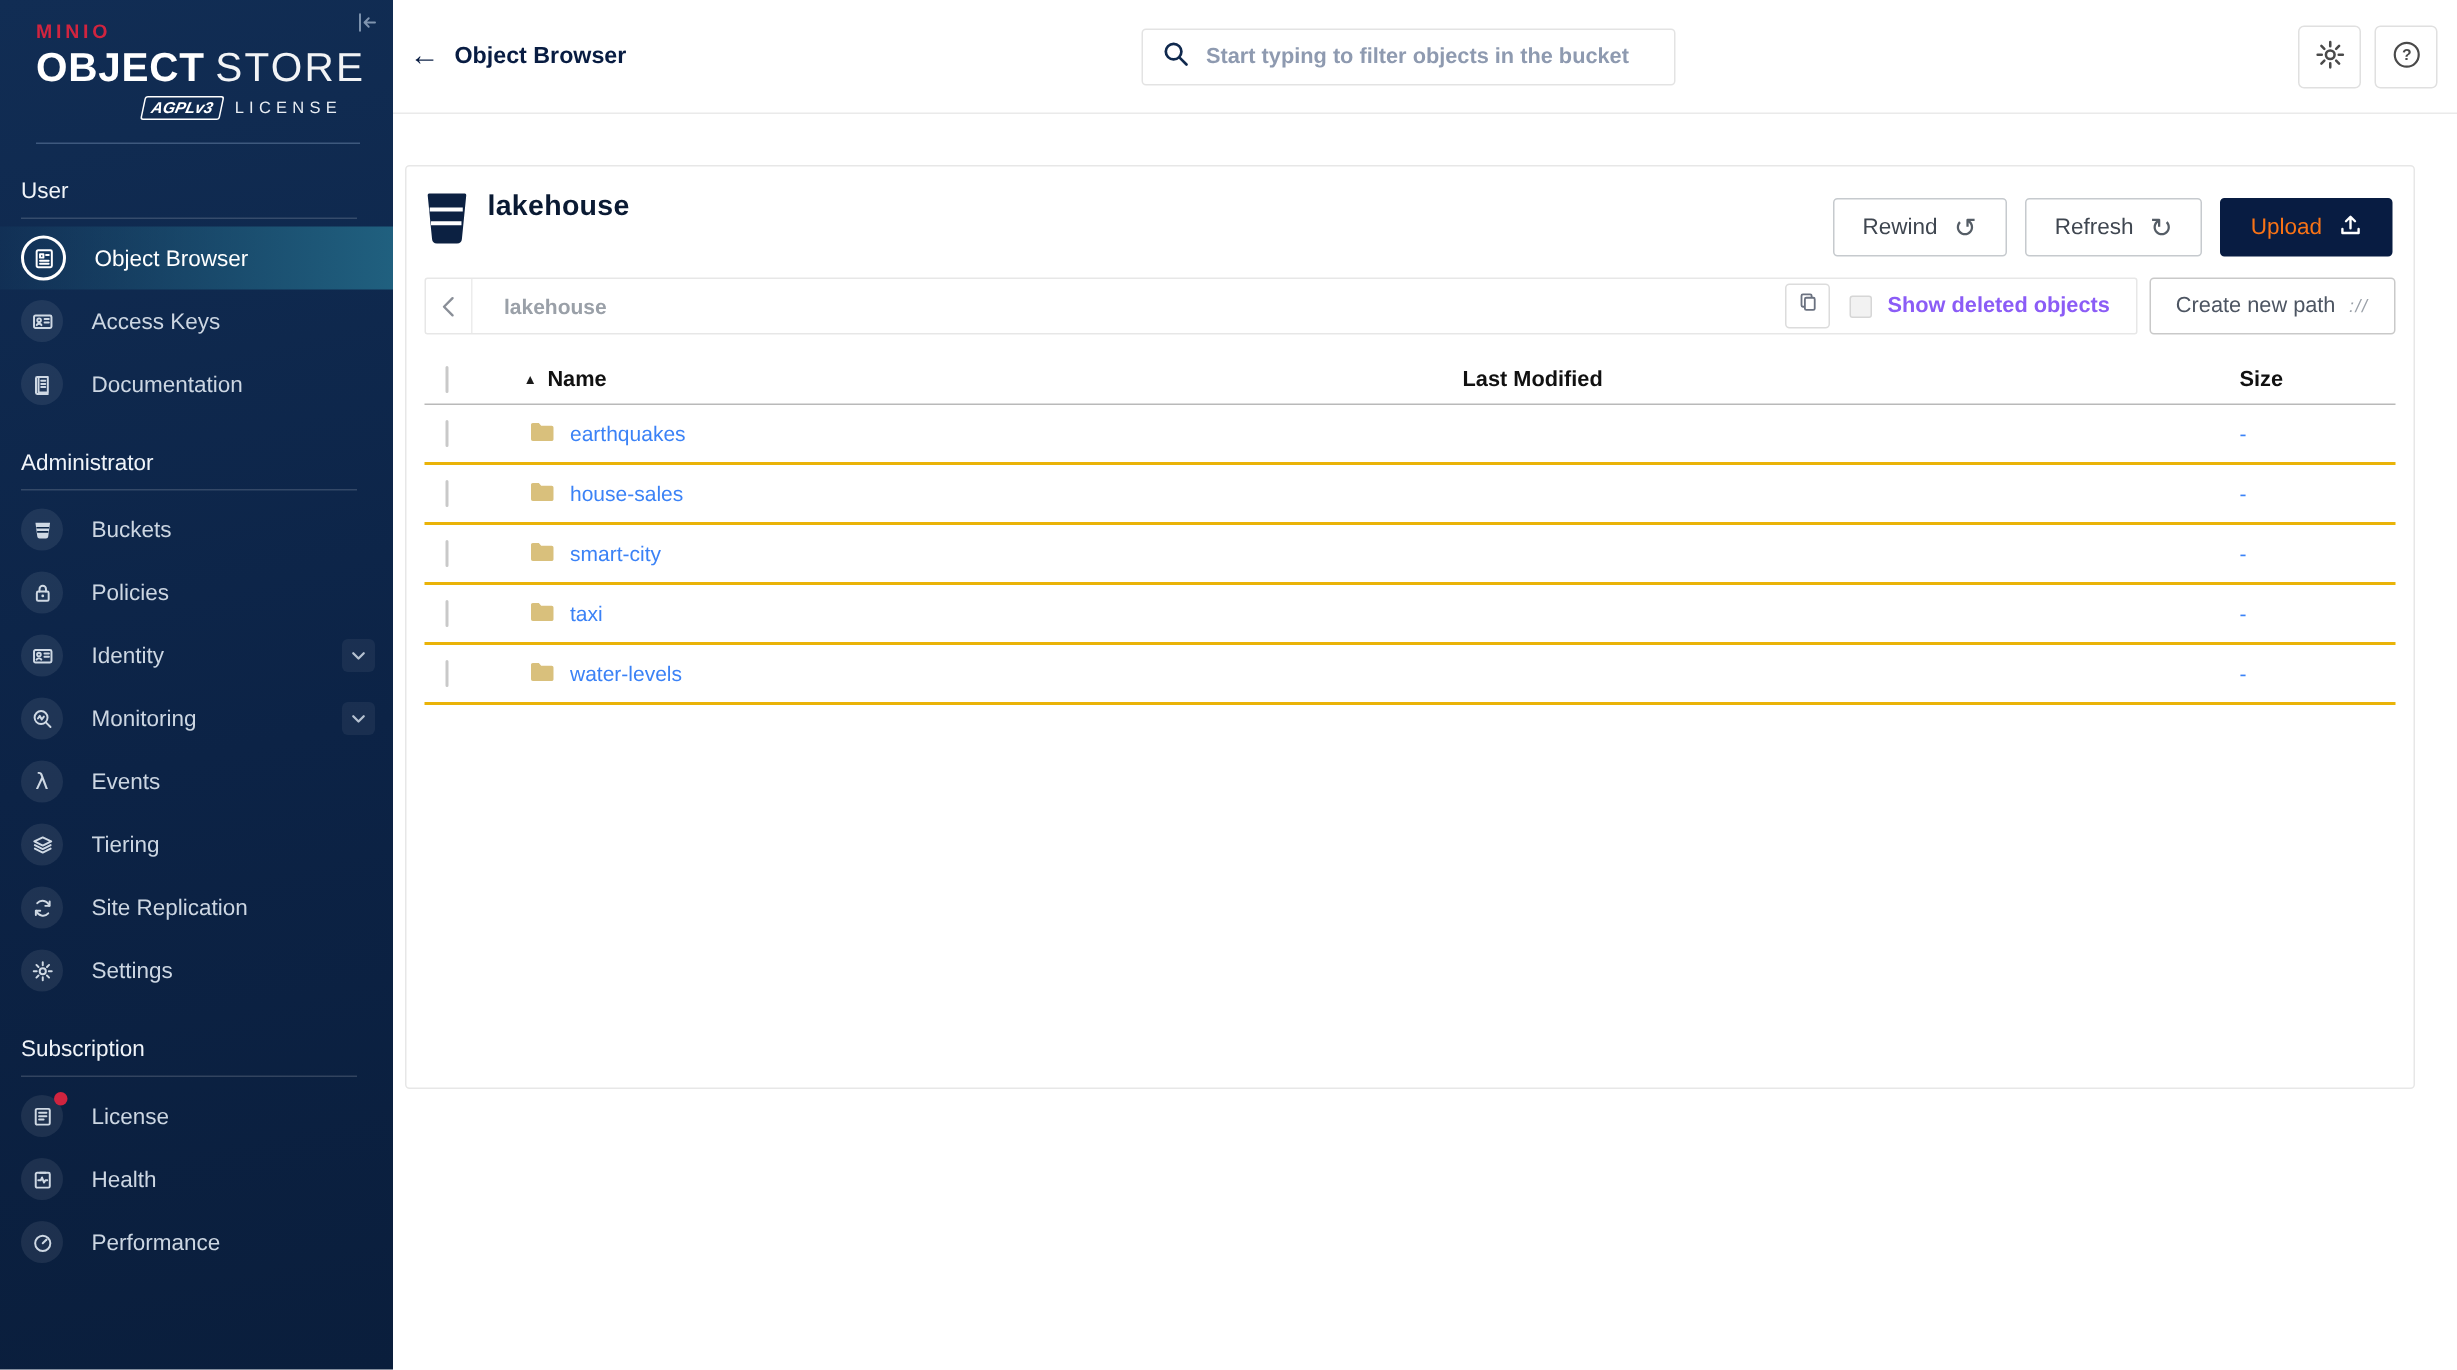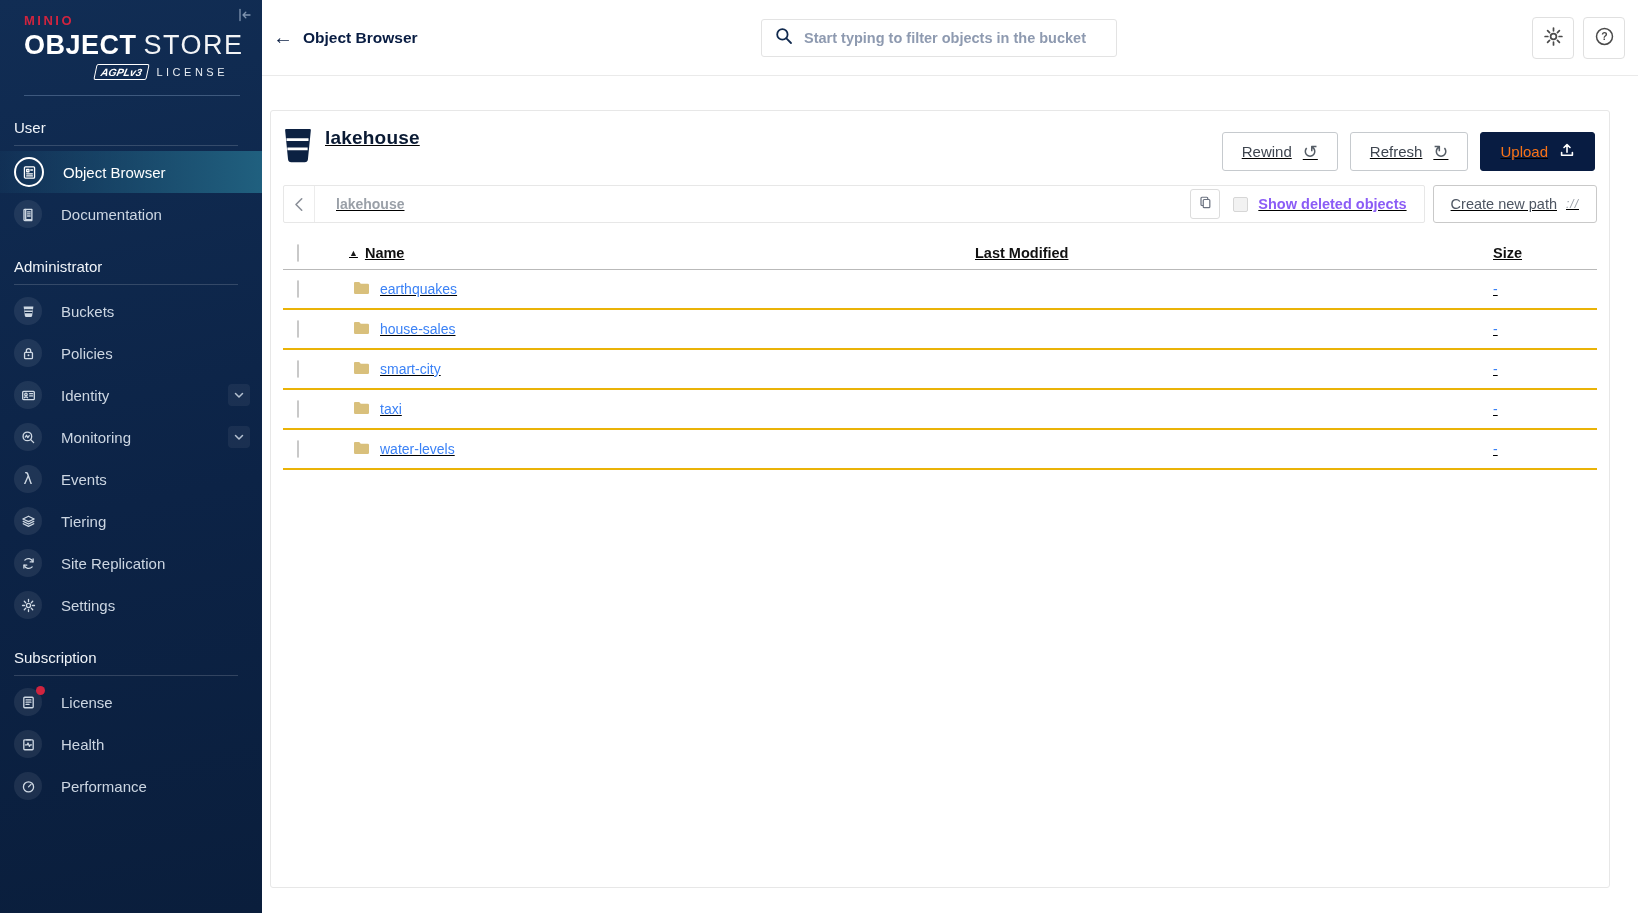"lakehouse" .card { height: 778px -> 616px; text-decoration: underline -> none }
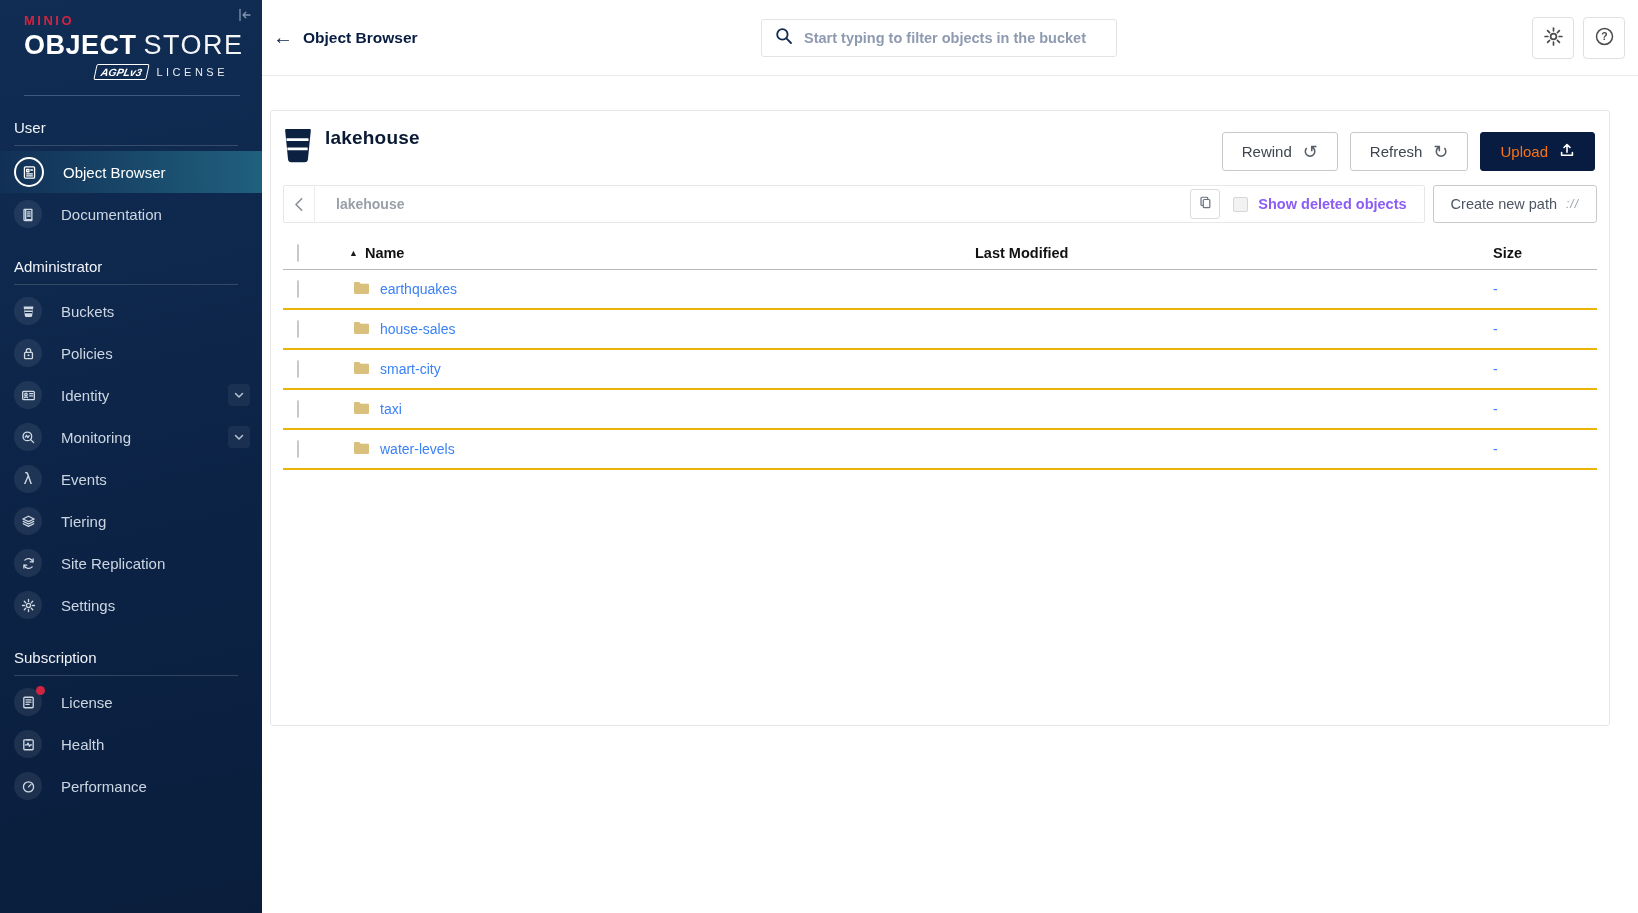"Access Keys" div.side-item { html: none -> <div> <span> <svg> <rect></rect> <circle></circle> <path></path> </svg> </span> <span>Access Keys</span> </div> }
